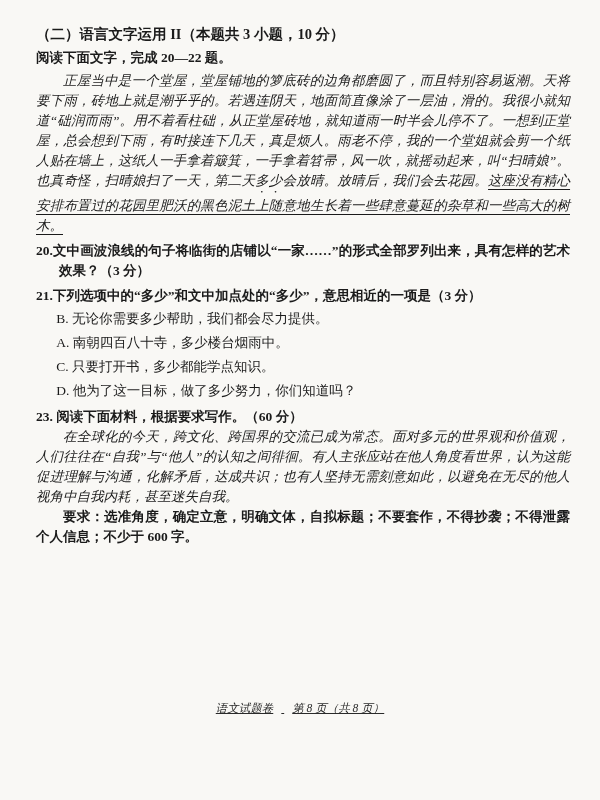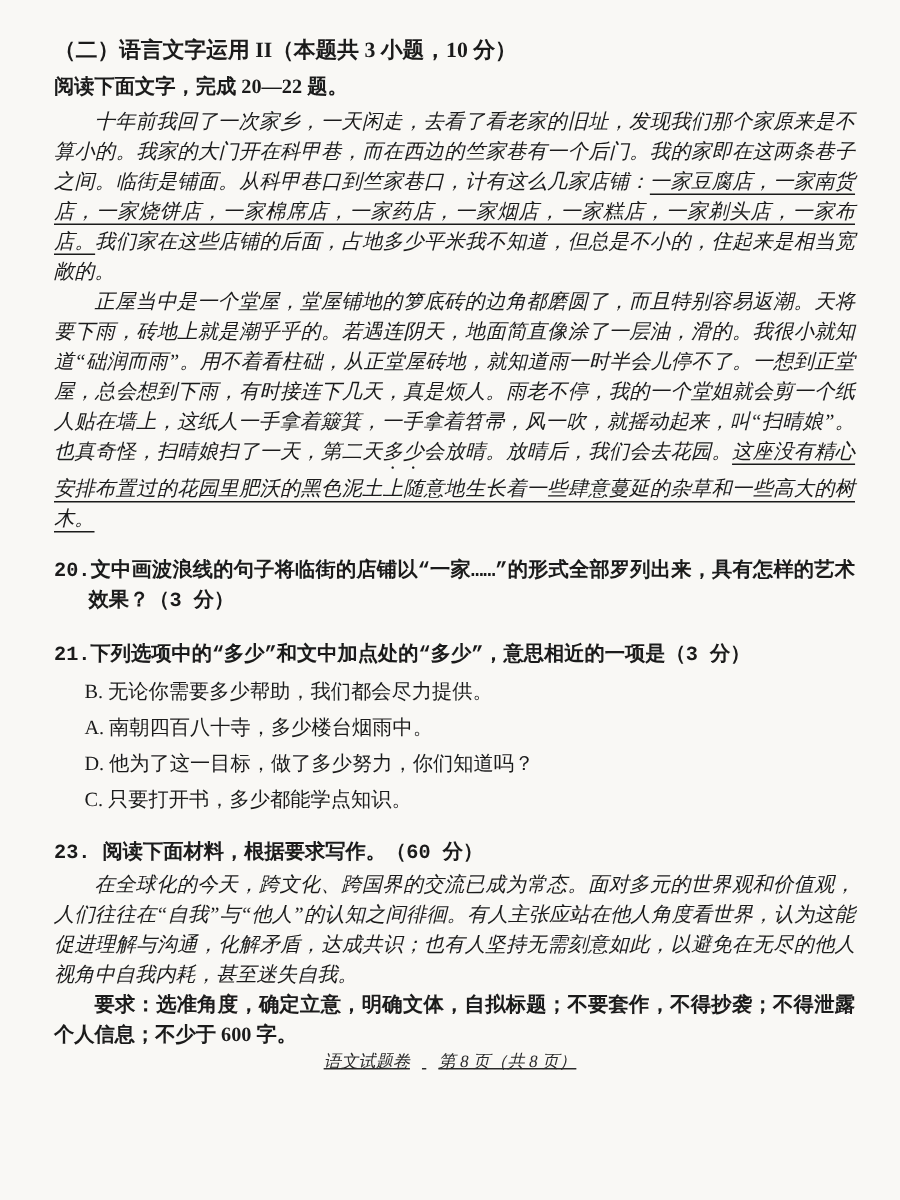"十年前我回了一次家乡，一天闲走，去看了看老家的旧址，发现我们那个家原来是不算小的" p.para { html: <p><span>十年前我回了一次家乡，一天闲走，去看了看老家的旧址，发现我们那个家原来是不算小的。我家的大门开在科甲巷，而在西边的竺家巷有一个后门。我的家即在这两条巷子之间。临街是铺面。从科甲巷口到竺家巷口，计有这么几家店铺：</span><span>一家豆腐店，一家南货店，一家烧饼店，一家棉席店，一家药店，一家烟店，一家糕店，一家剃头店，一家布店。</span><span>我们家在这些店铺的后面，占地多少平米我不知道，但总是不小的，住起来是相当宽敞的。</span></p> -> none }
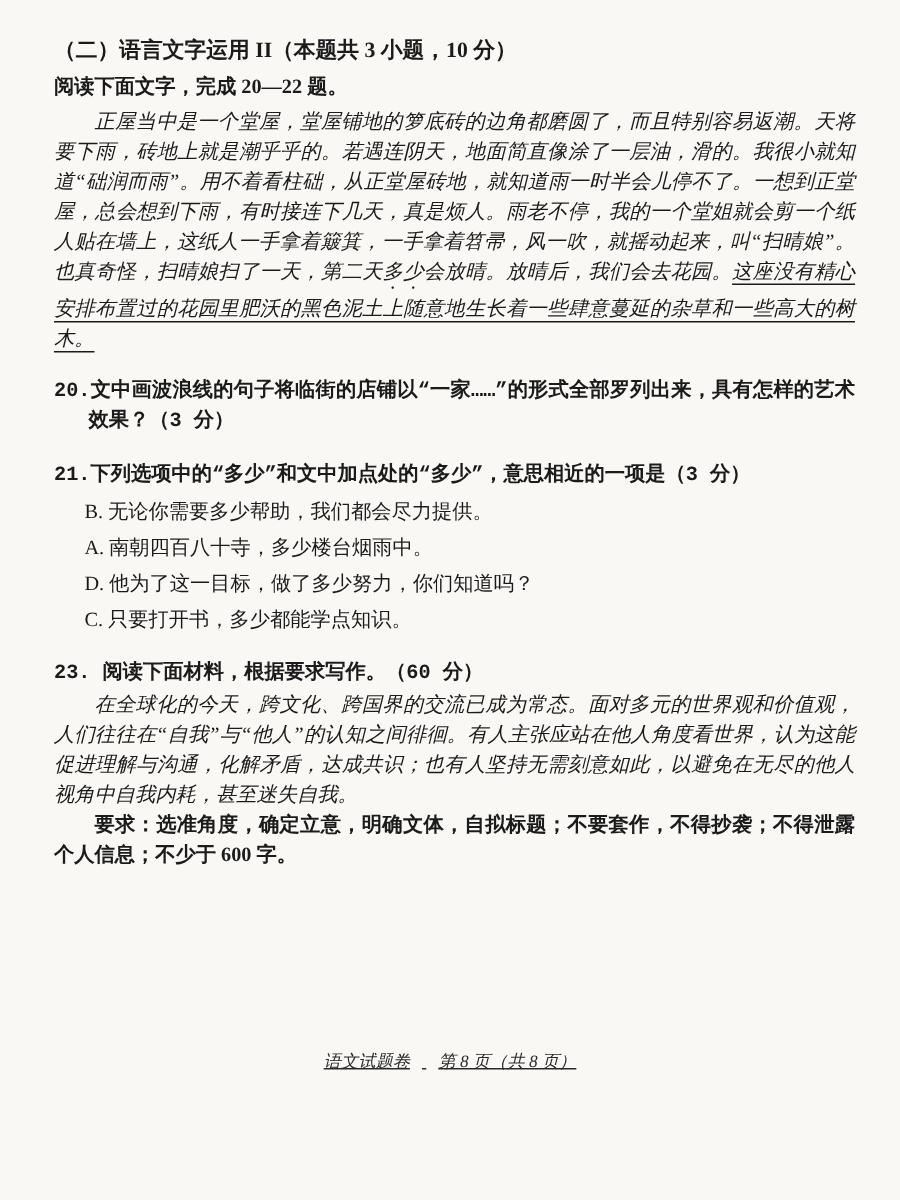"20.文中画波浪线的句子将临街的店铺以“一家……”的形式全部罗列出来，具有怎样的" .q { font-family: Liberation Mono, monospace -> none; margin-top: 16px -> 5px }
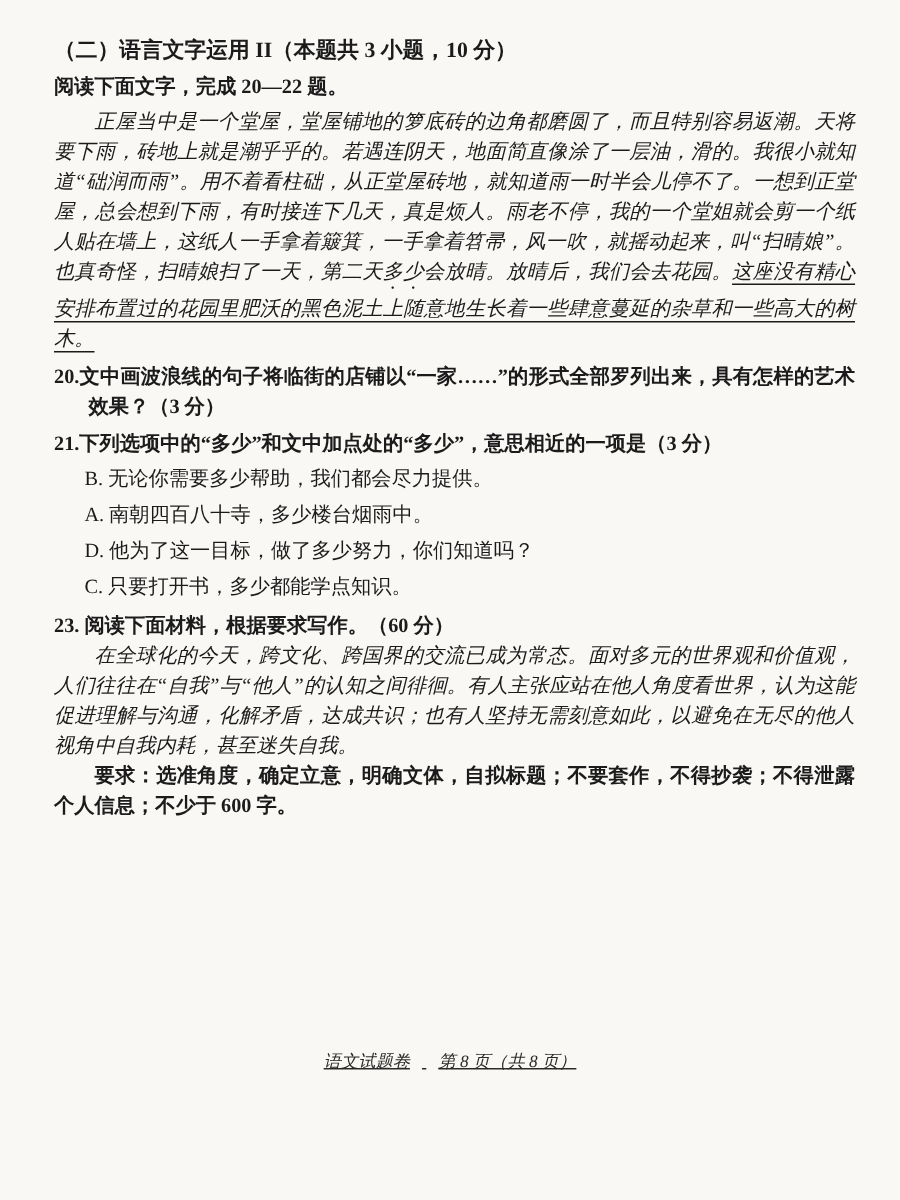"D. 他为了这一目标，做了多少努力，你们知道吗？" div.opt { order: before "C. 只要打开书，多少都能学点知识。" -> after "C. 只要打开书，多少都能学点知识。" }
